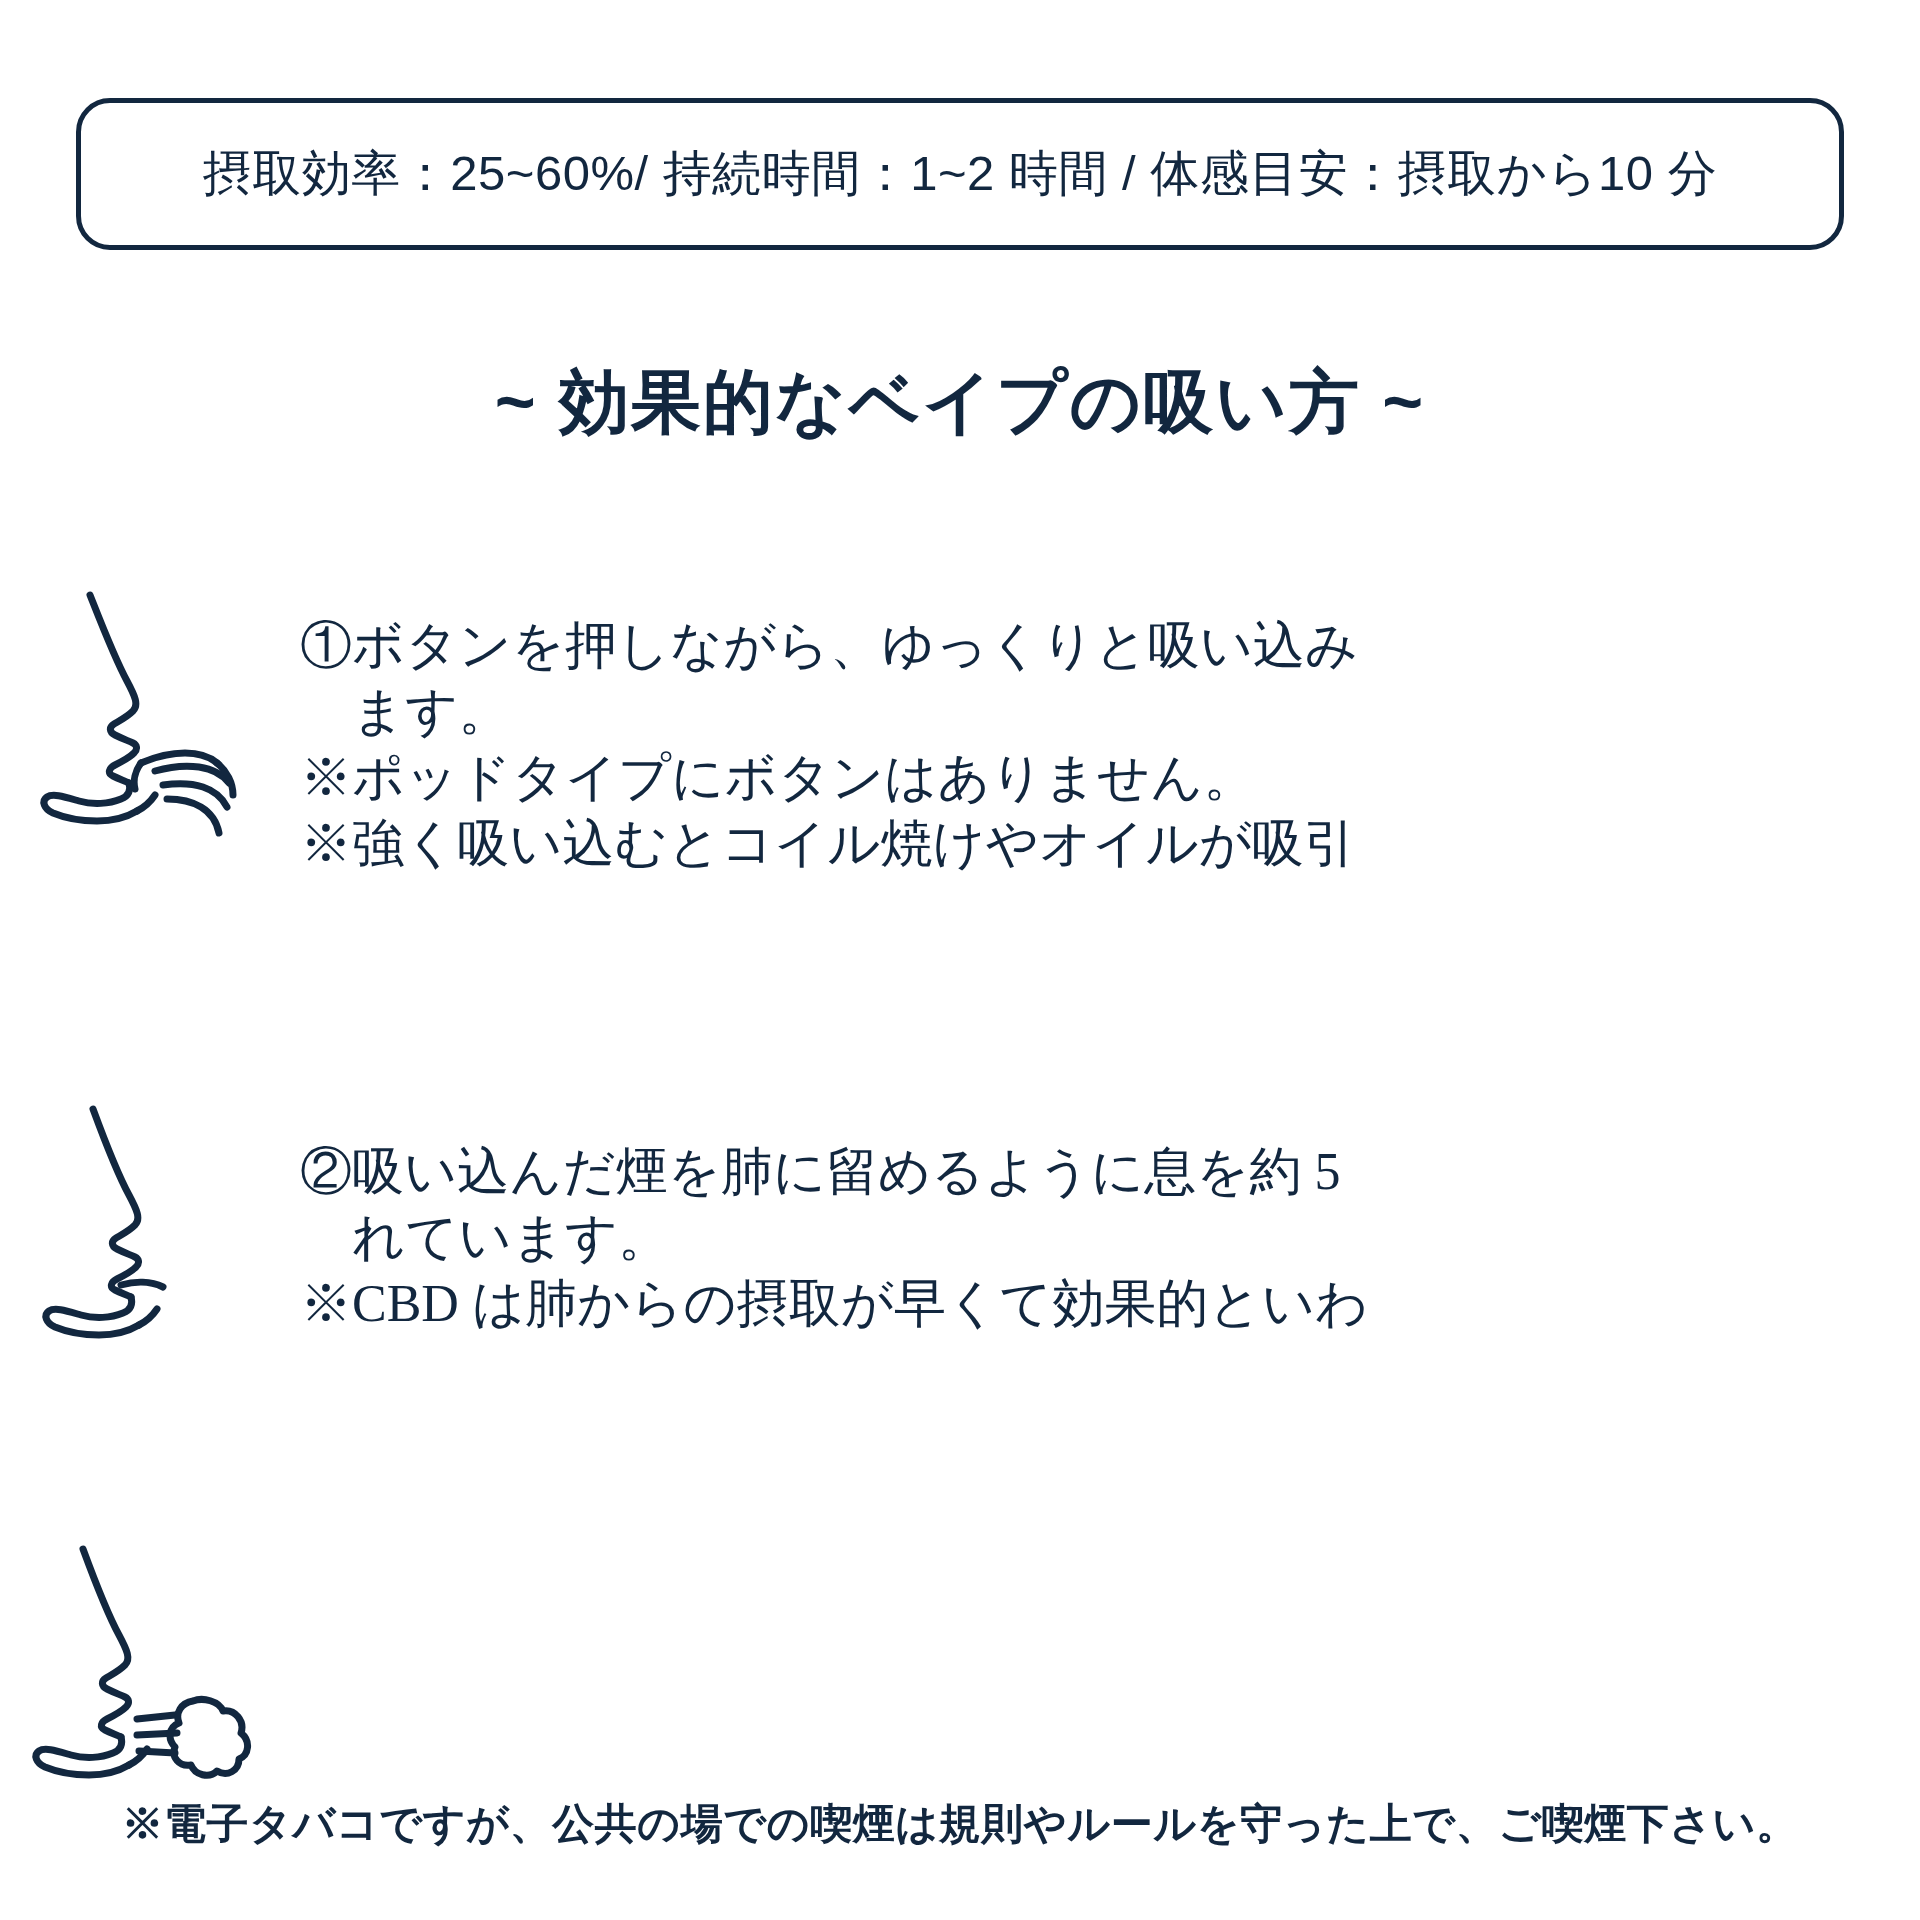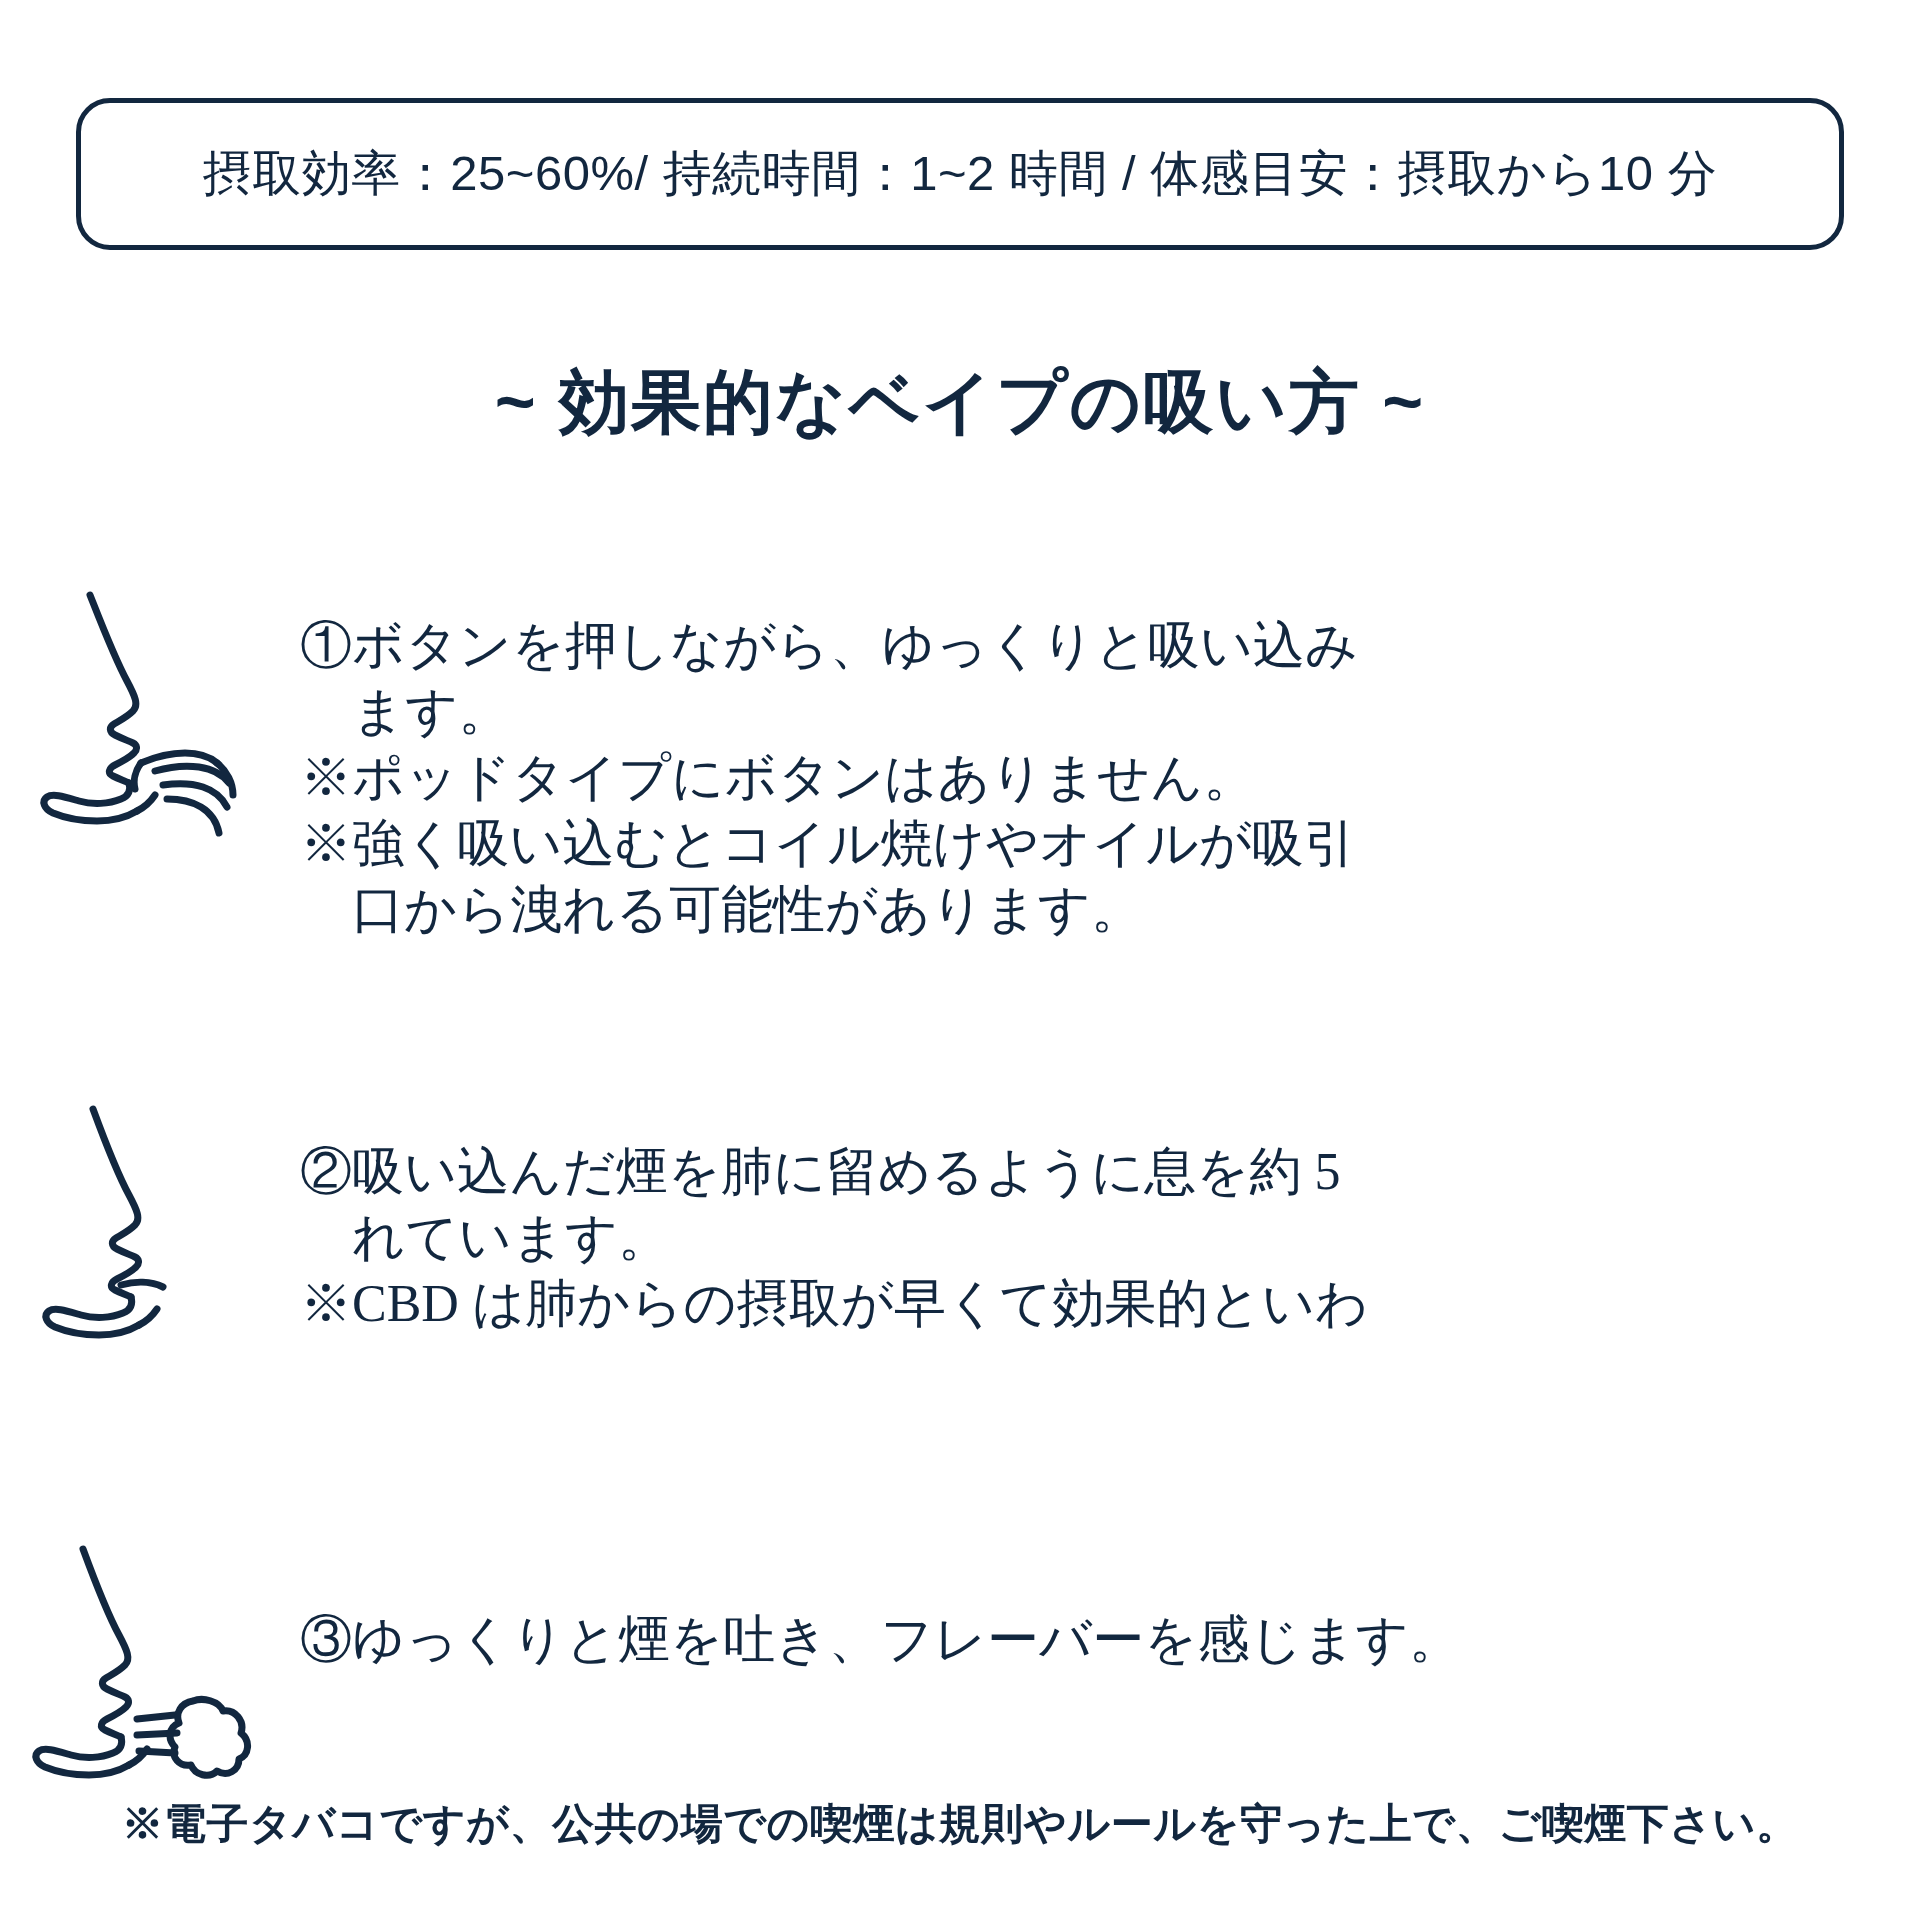"口から洩れる可能性があります。" span.line { html: <span>口から洩れる可能性があります。</span> -> none }
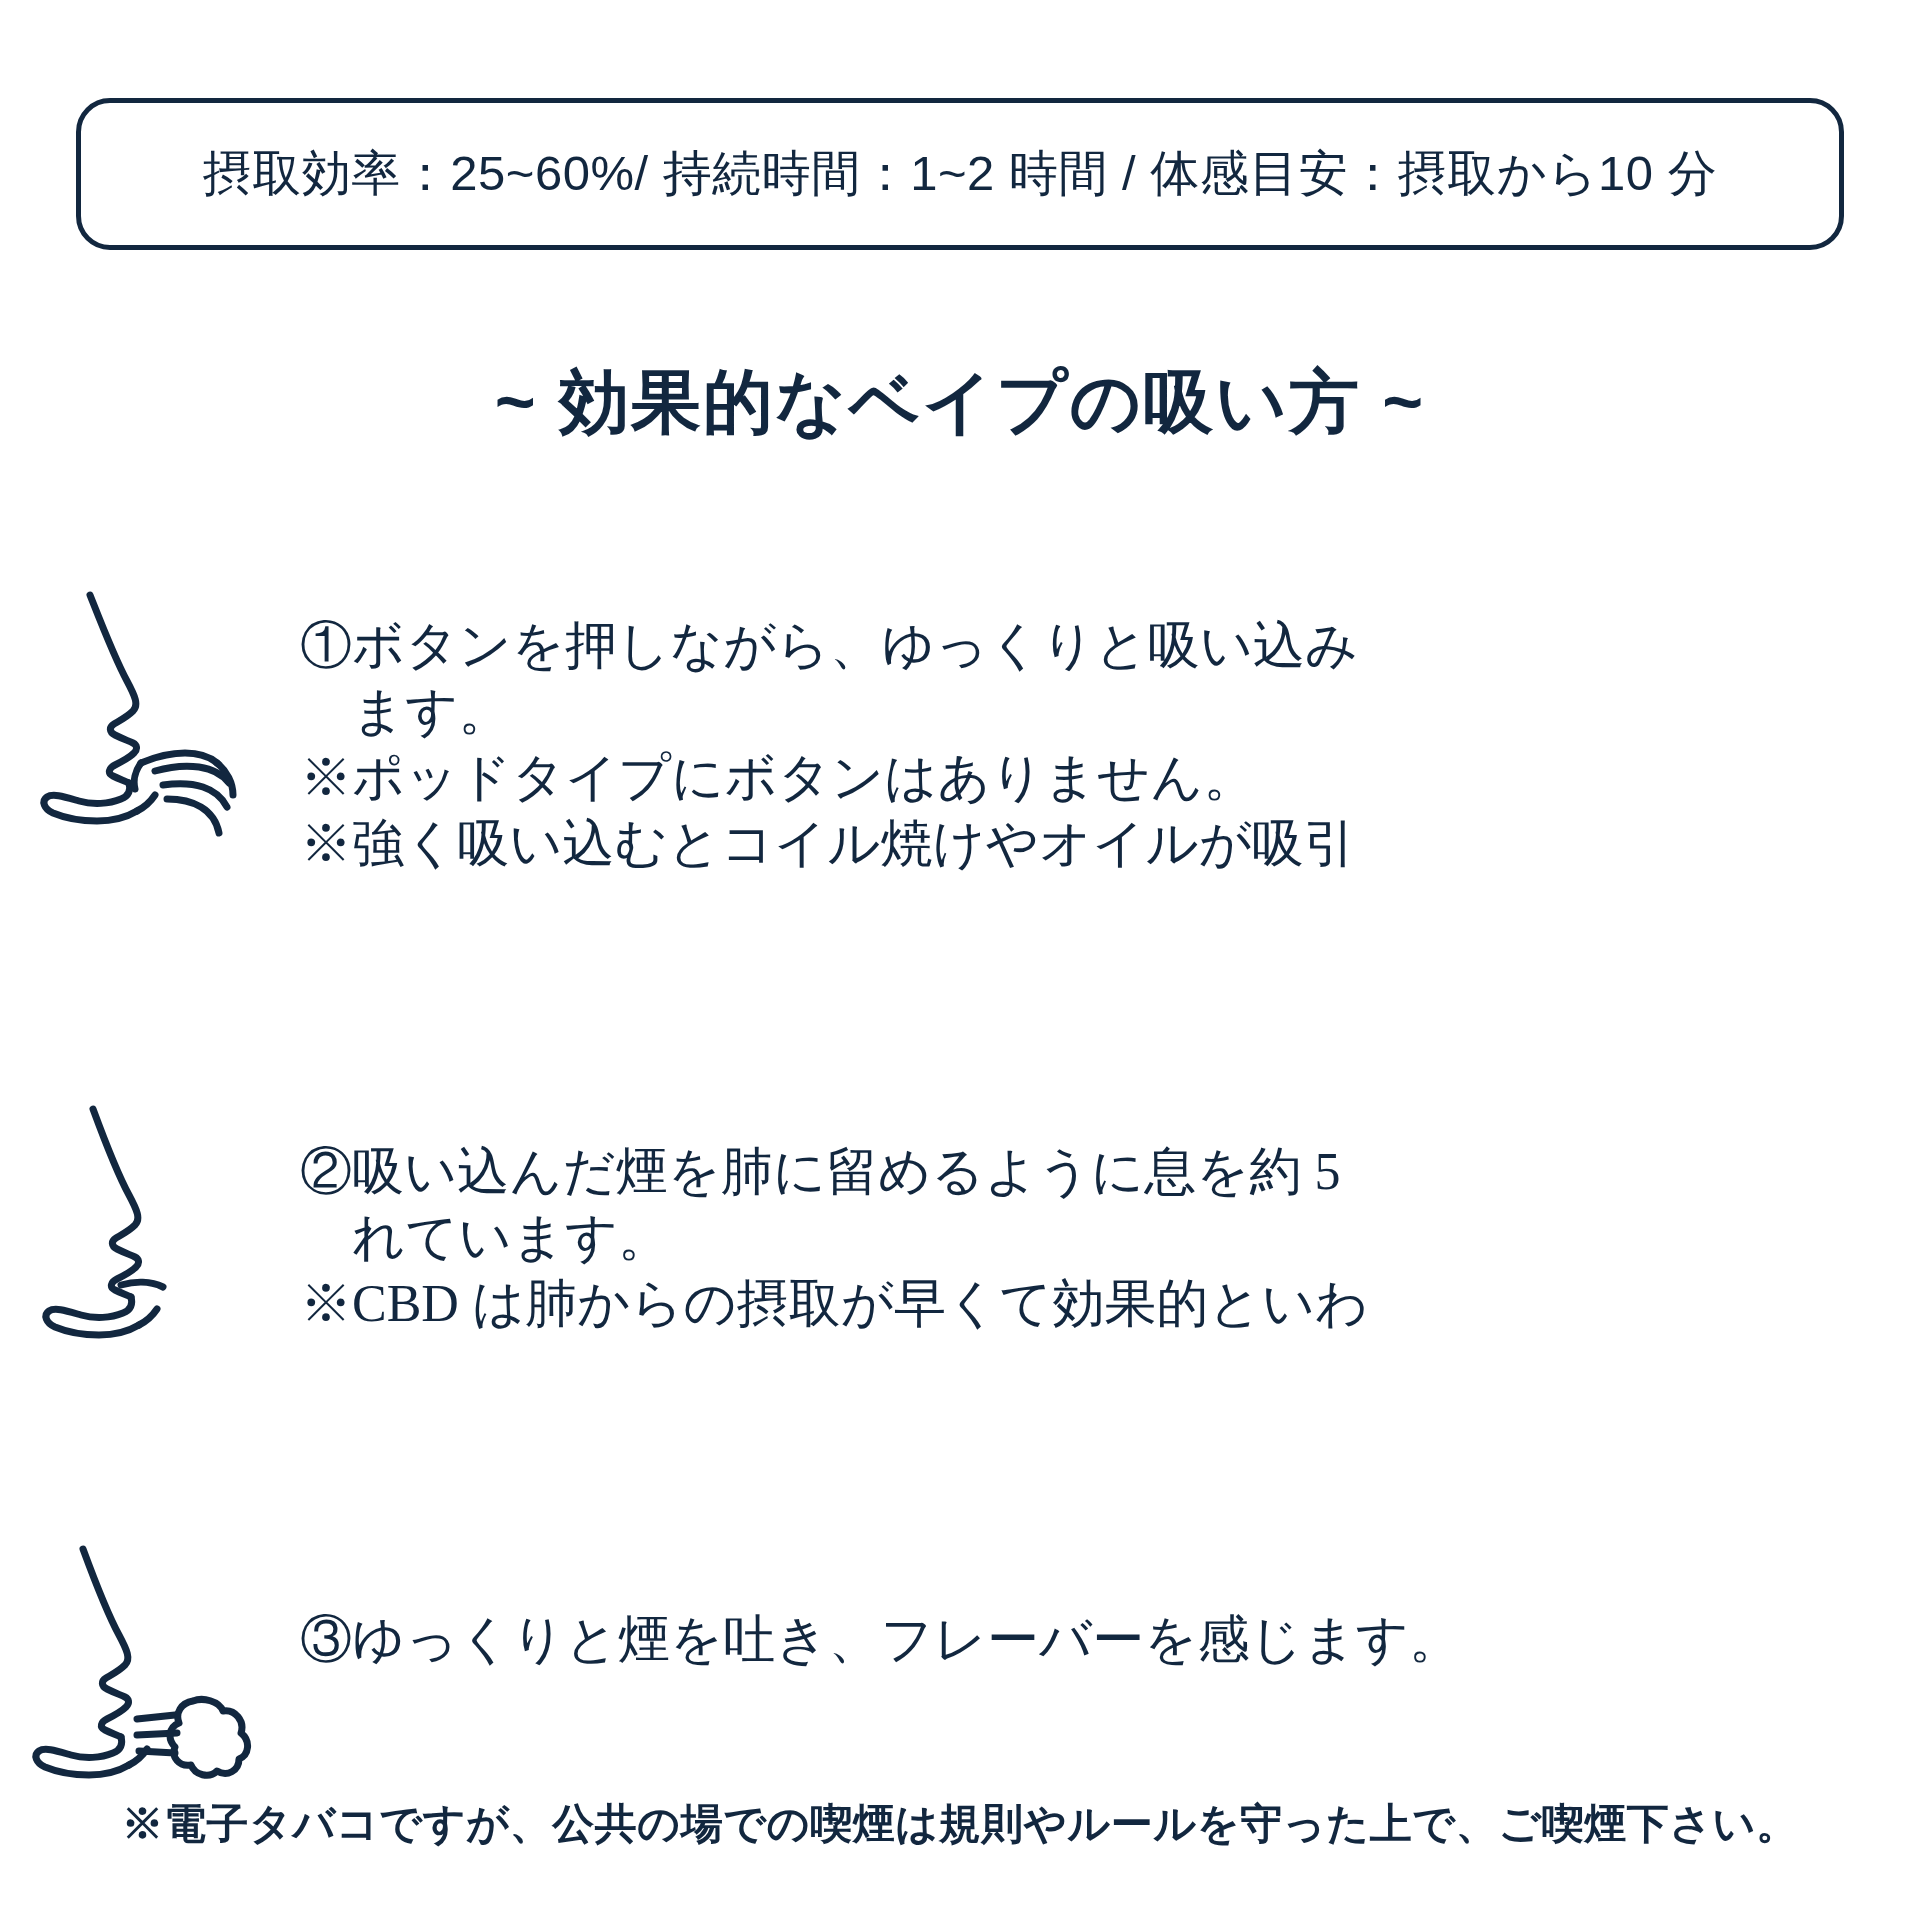"③ゆっくりと煙を吐き、フレーバーを感じます。" div.step-text { html: <div> <span>③ゆっくりと煙を吐き、フレーバーを感じます。</span> </div> -> none }
